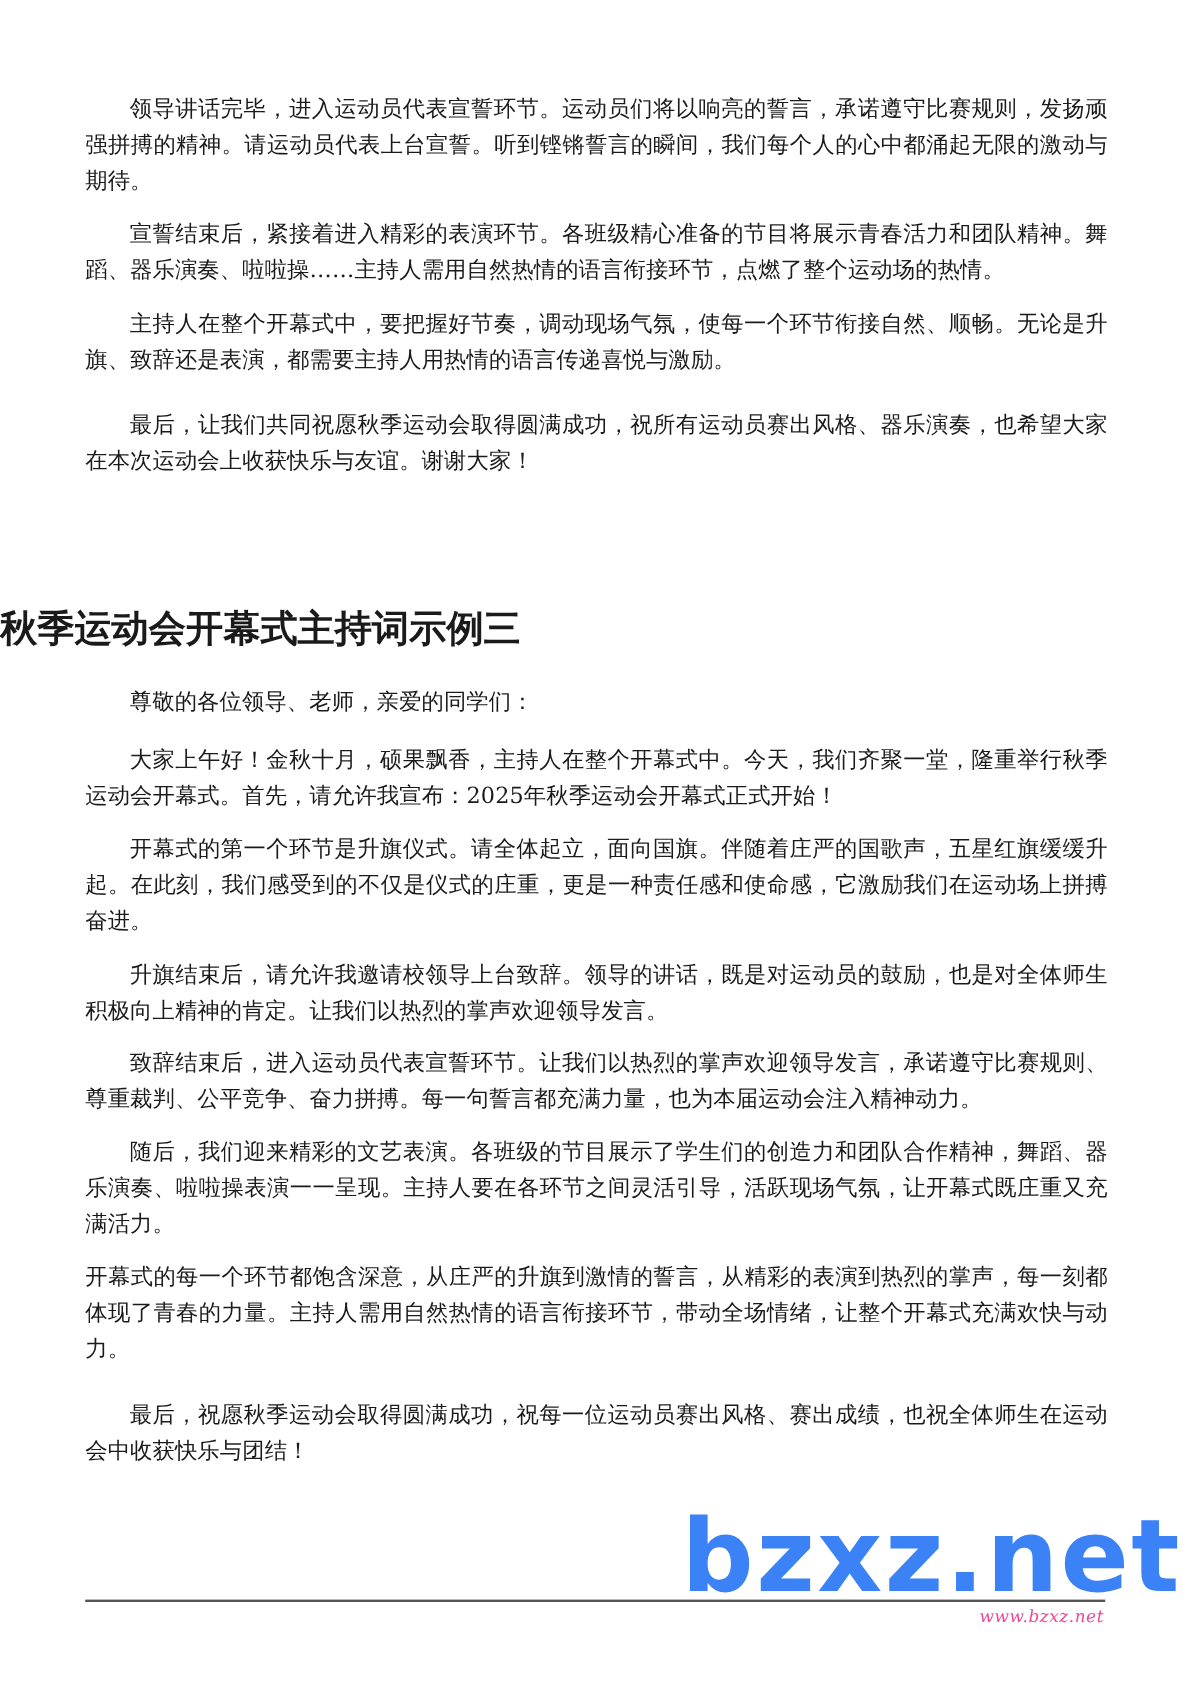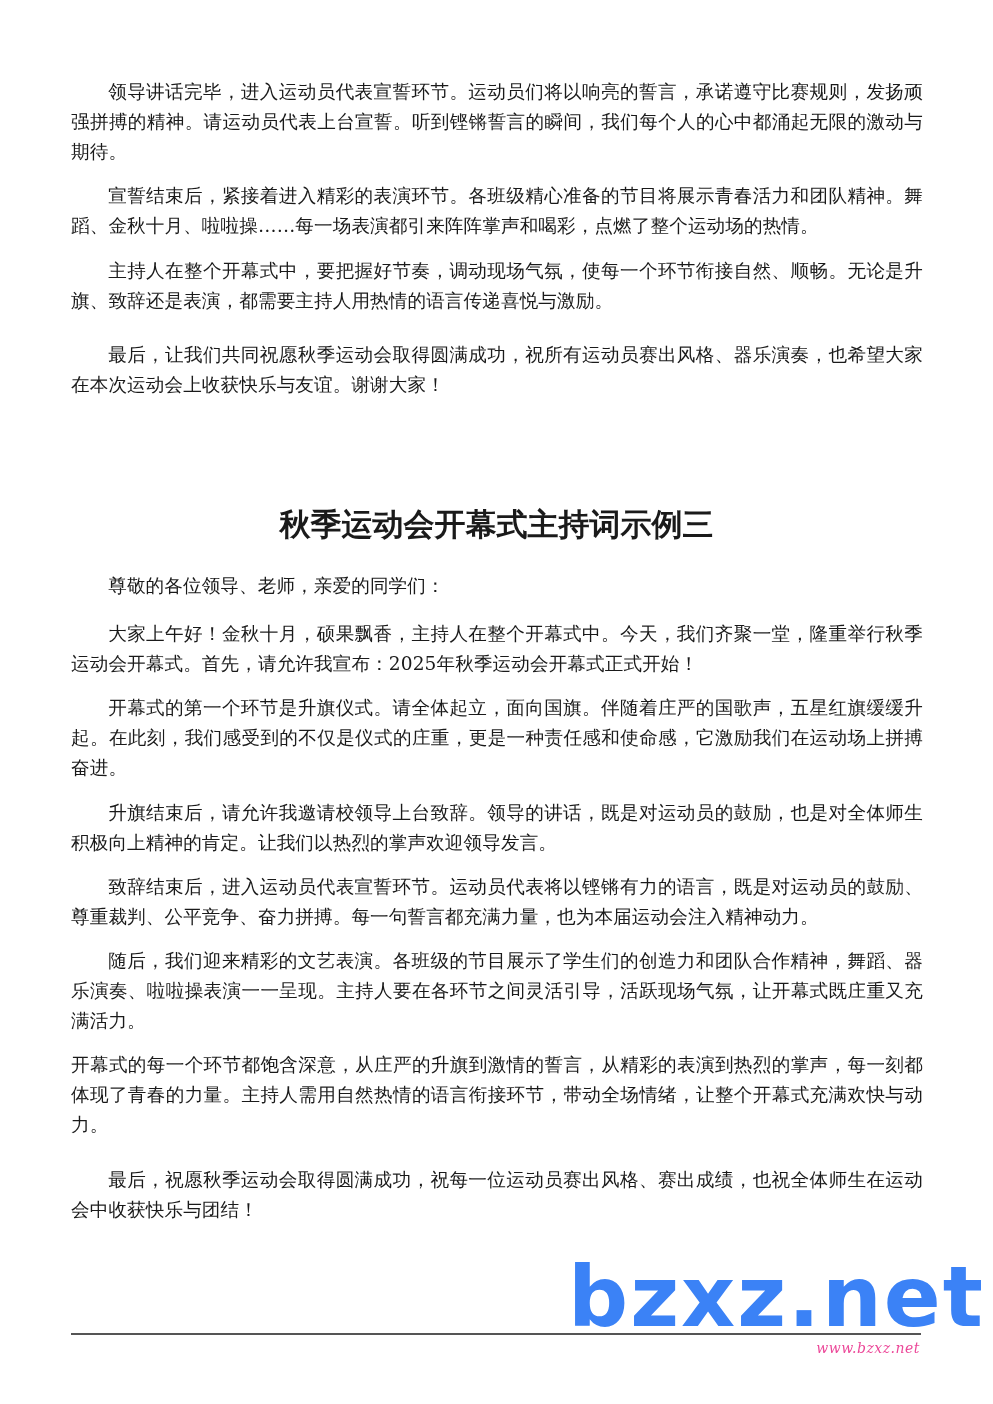"宣誓结束后，紧接着进入精彩的表演环节。各班级精心准备的节目将展示青春活力和团队精" p.para { text: 金秋十月、啦啦操……每一场表演都引来阵阵掌声和喝彩 -> 器乐演奏、啦啦操……主持人需用自然热情的语言衔接环节 }
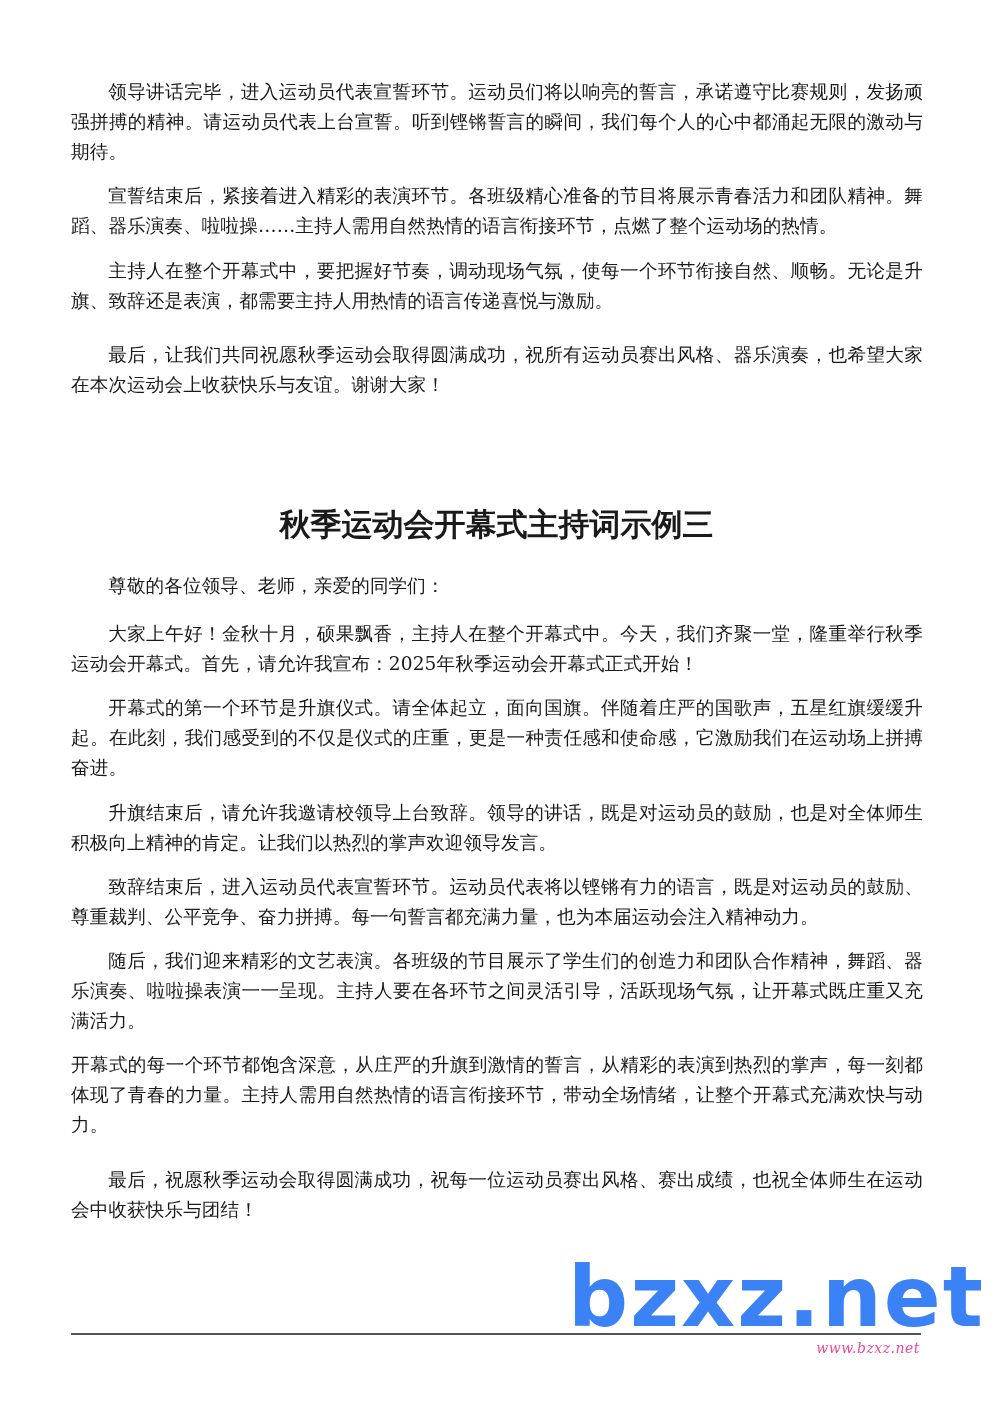"秋季运动会开幕式主持词示例三" .title { text-align: center -> left }
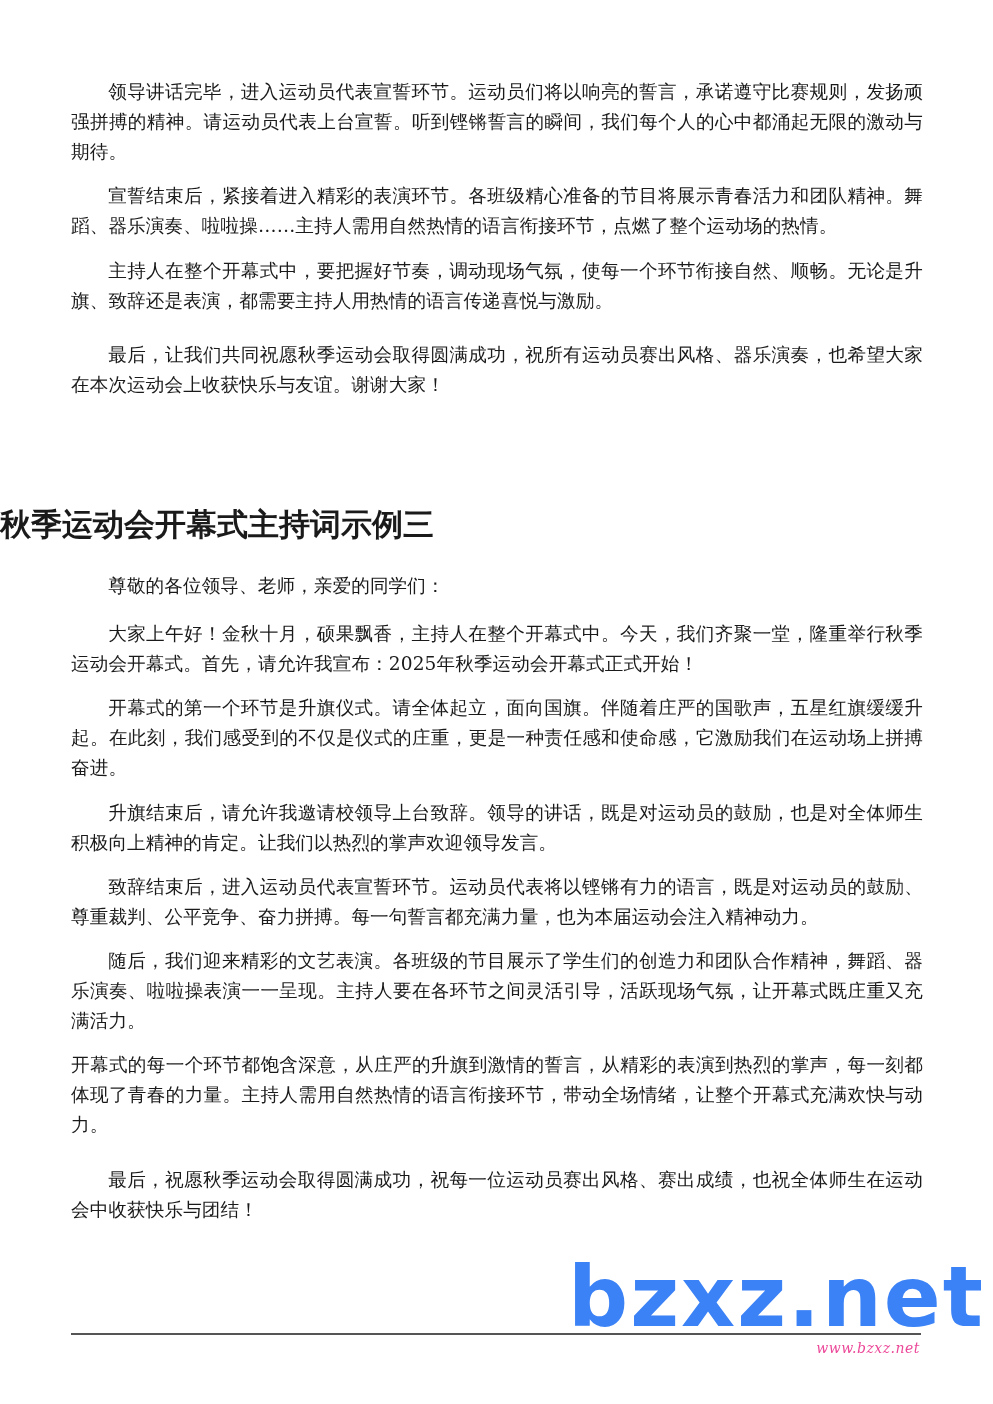"致辞结束后，进入运动员代表宣誓环节。运动员代表将以铿锵有力的语言，既是对运动员的" p.para { text: 运动员代表将以铿锵有力的语言，既是对运动员的鼓励 -> 让我们以热烈的掌声欢迎领导发言，承诺遵守比赛规则 }
